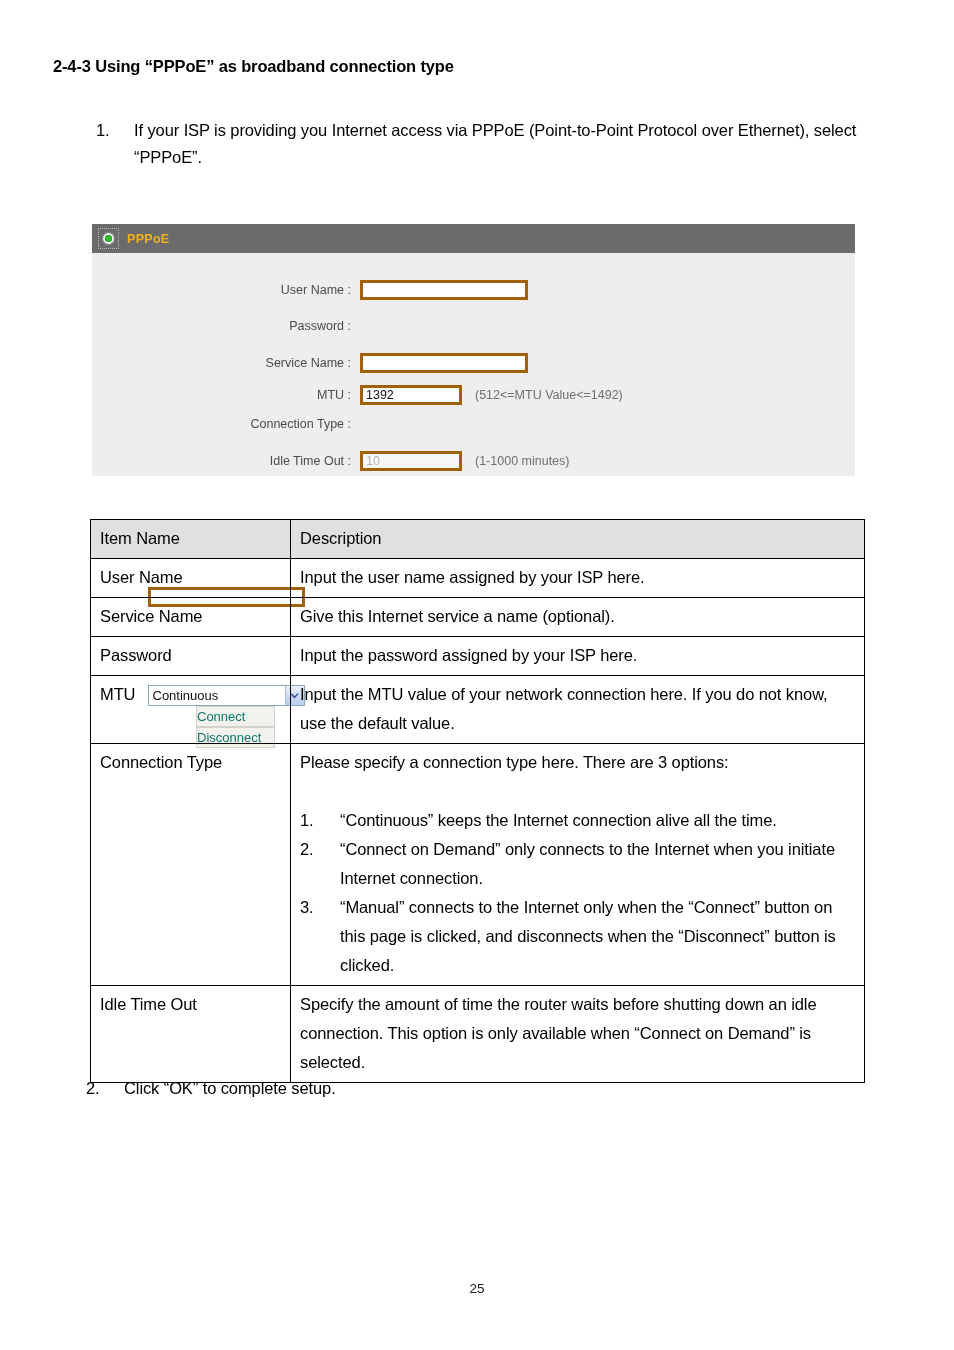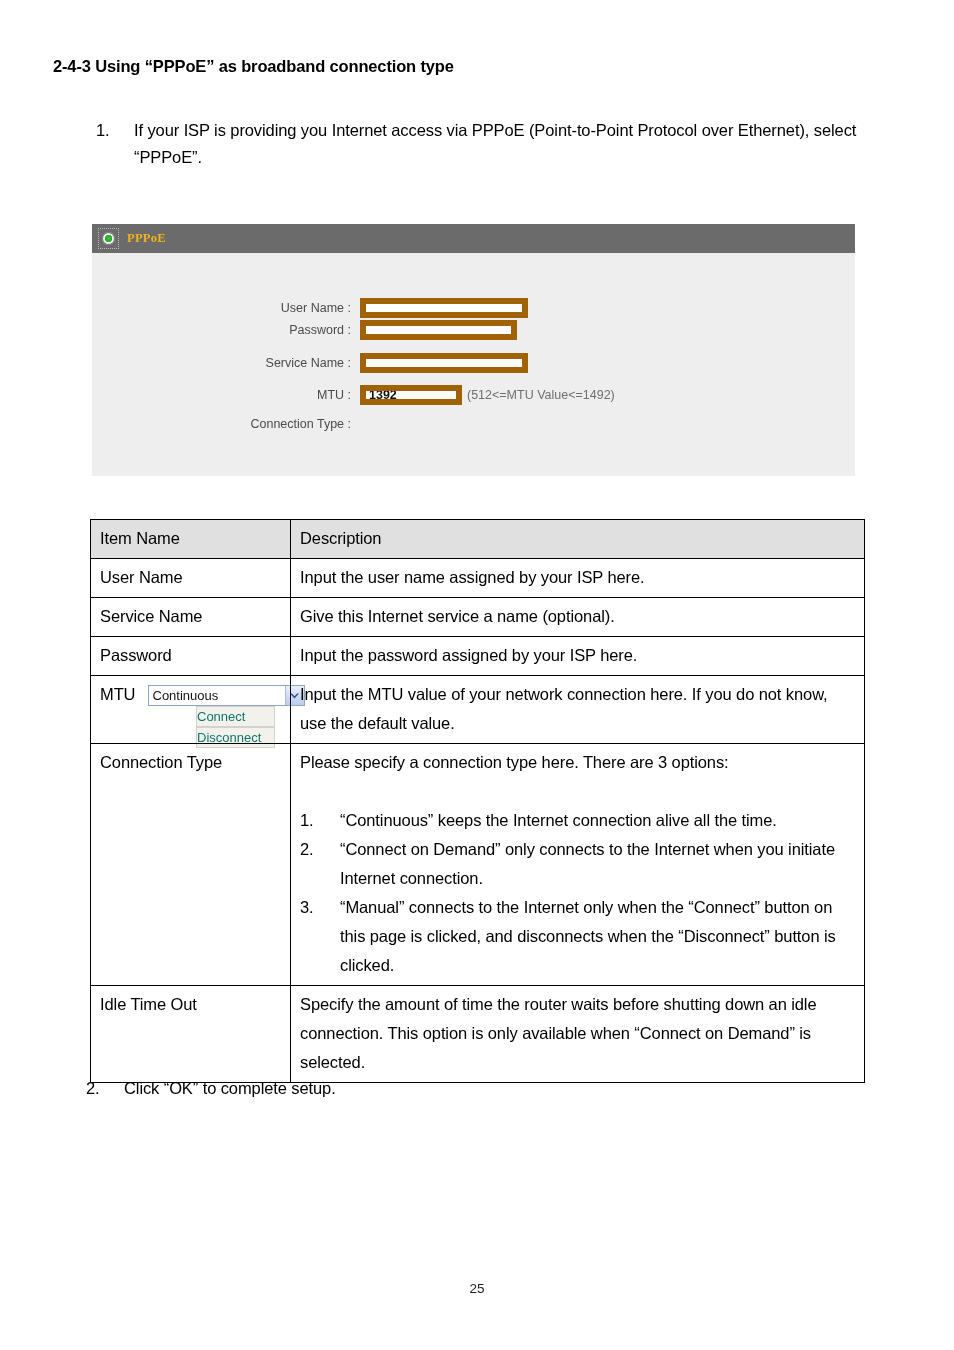"PPPoE" .panel-title { font-family: Liberation Serif, serif -> none }
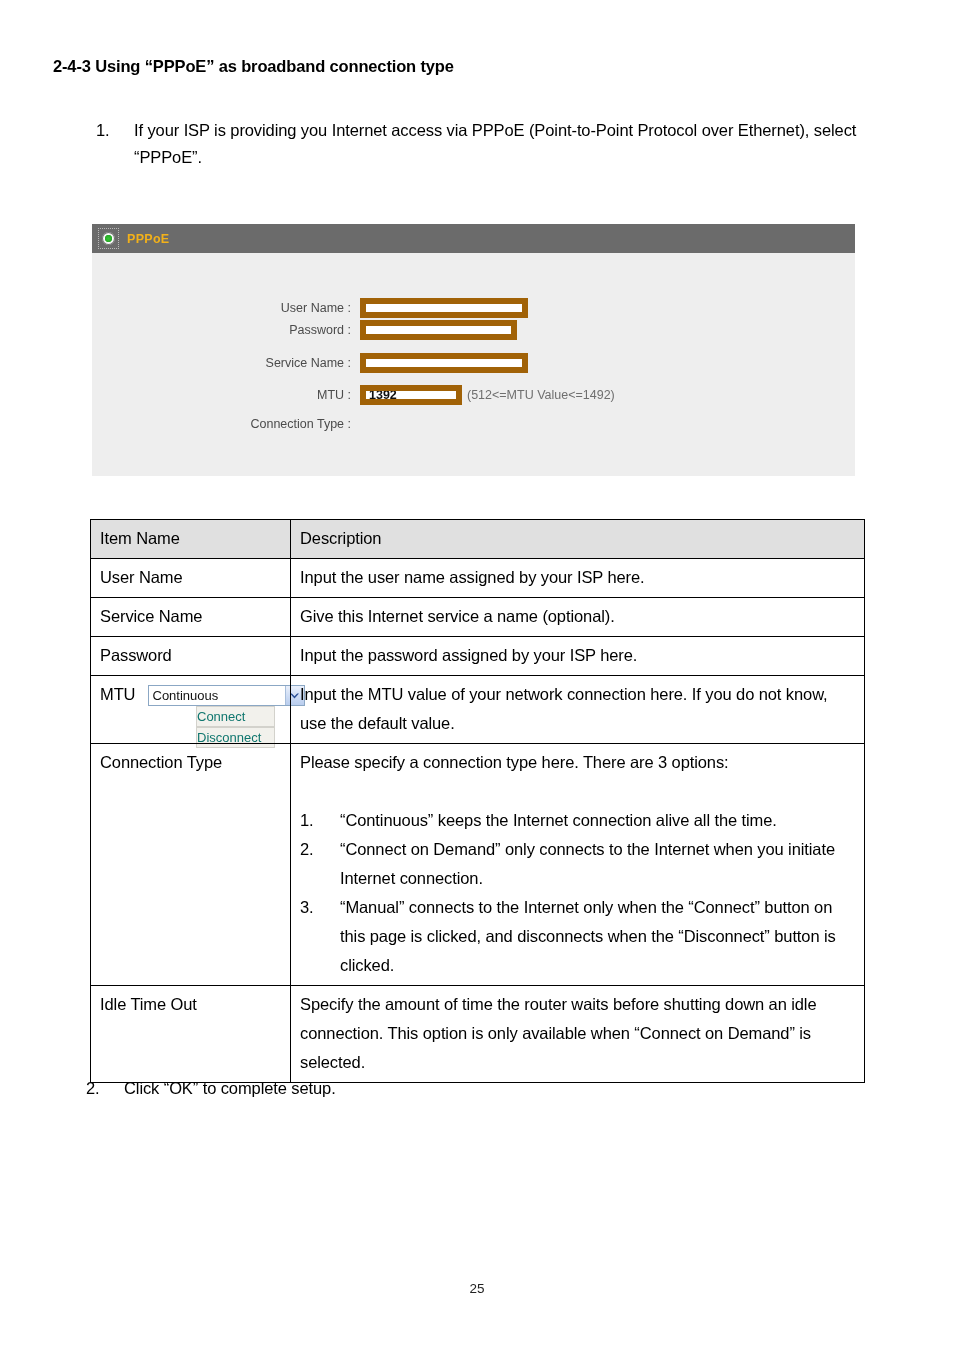"User Name :" div.form-row { top: 44px -> 26px }
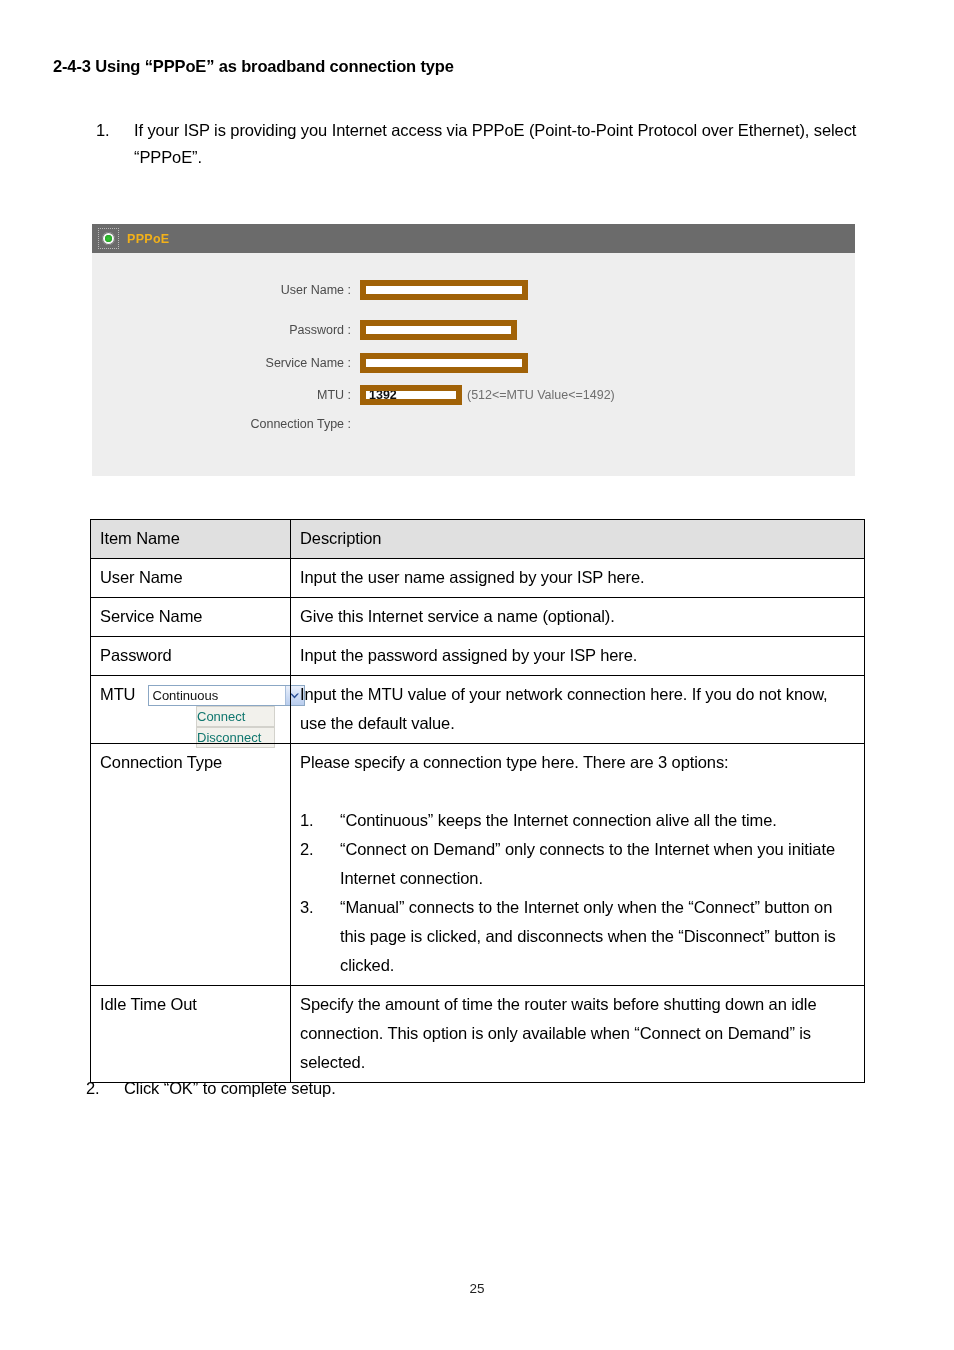"Password :" div.form-row { flex-direction: none -> column }
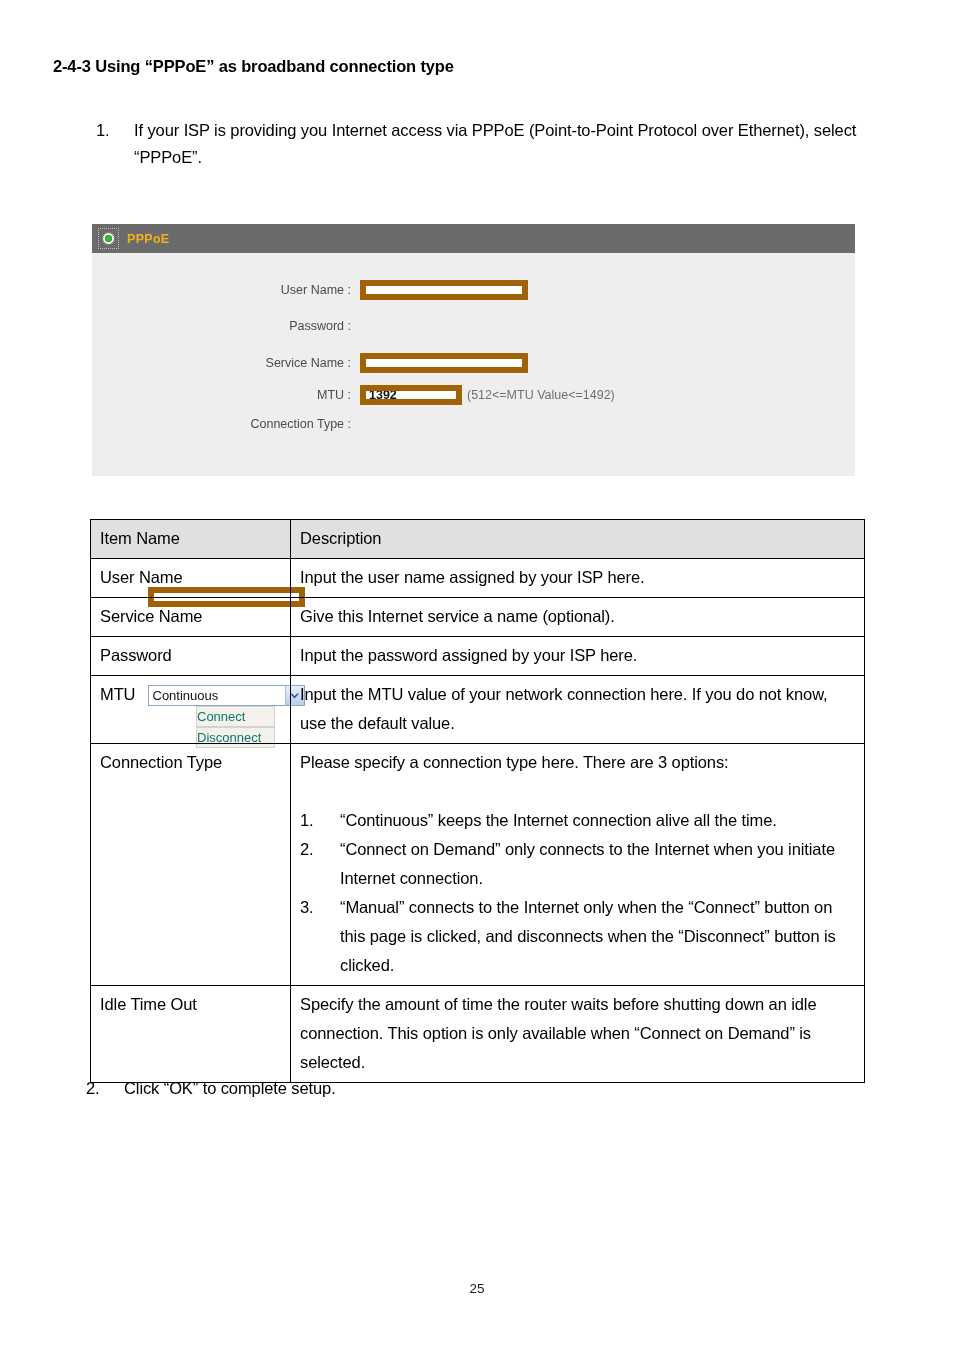"1392" .txt { border: 6px solid #a16207 -> 3px solid #a16207; font-weight: bold -> none }
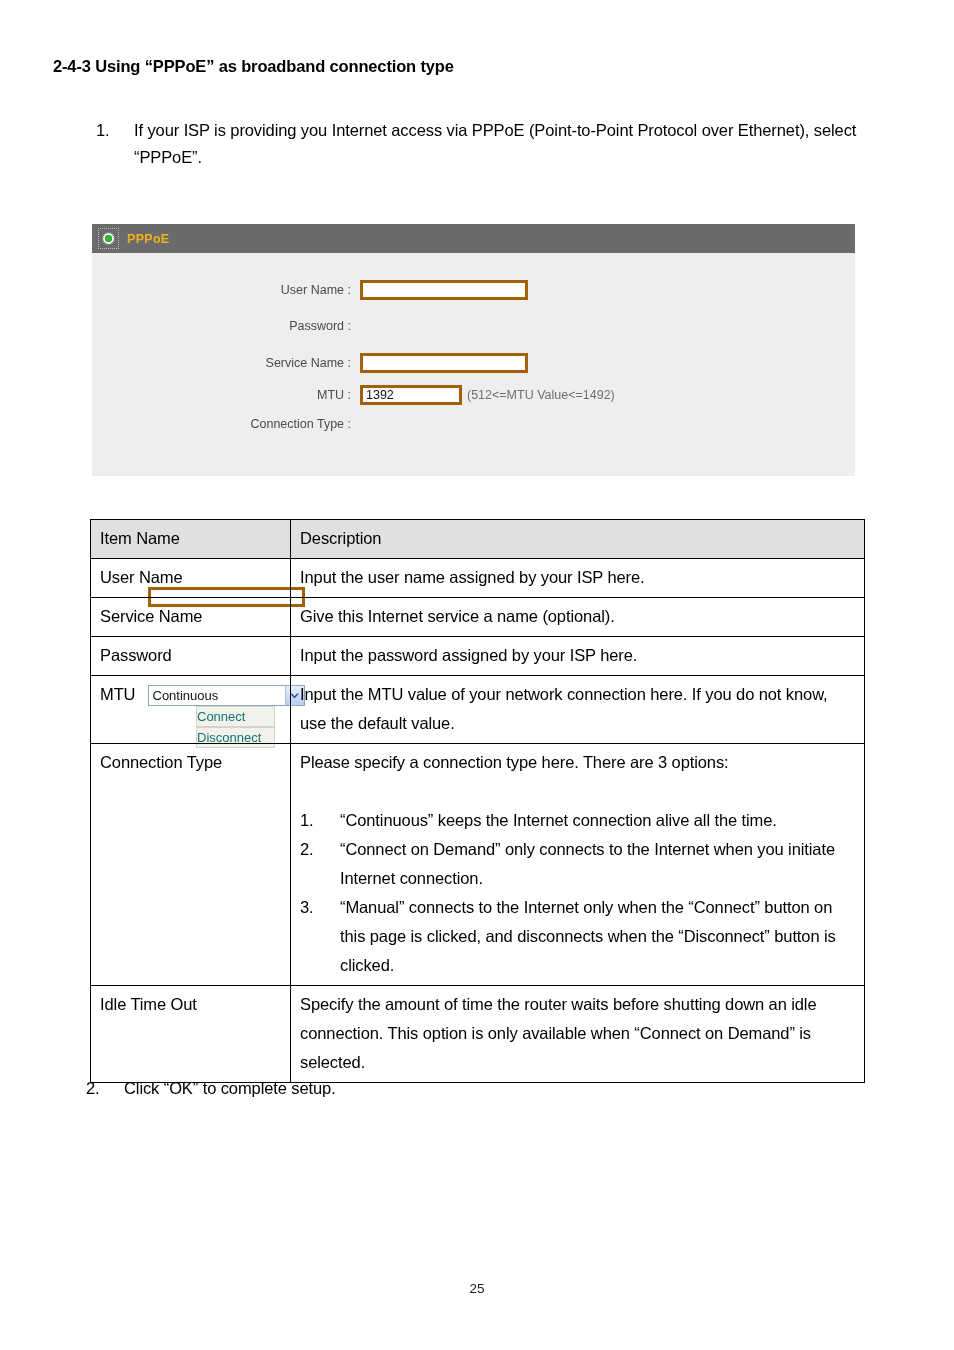"(512<=MTU Value<=1492)" .hint { margin-left: 5px -> 13px }
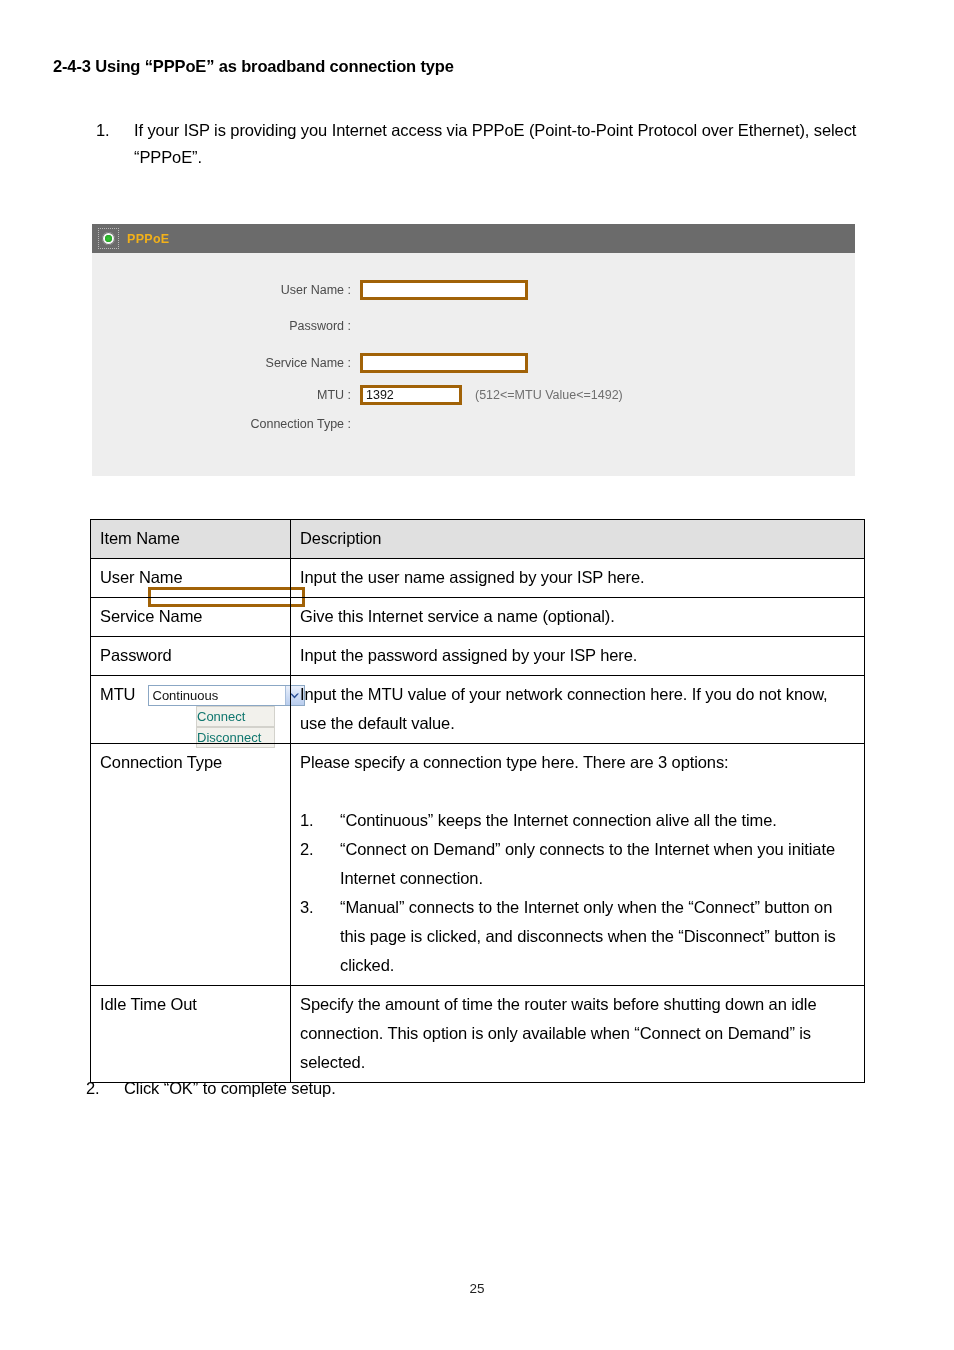"Idle Time Out :" div.form-row { html: none -> <div> <div>Idle Time Out :</div> <input> <span>(1-1000 minutes)</span> </div> }
